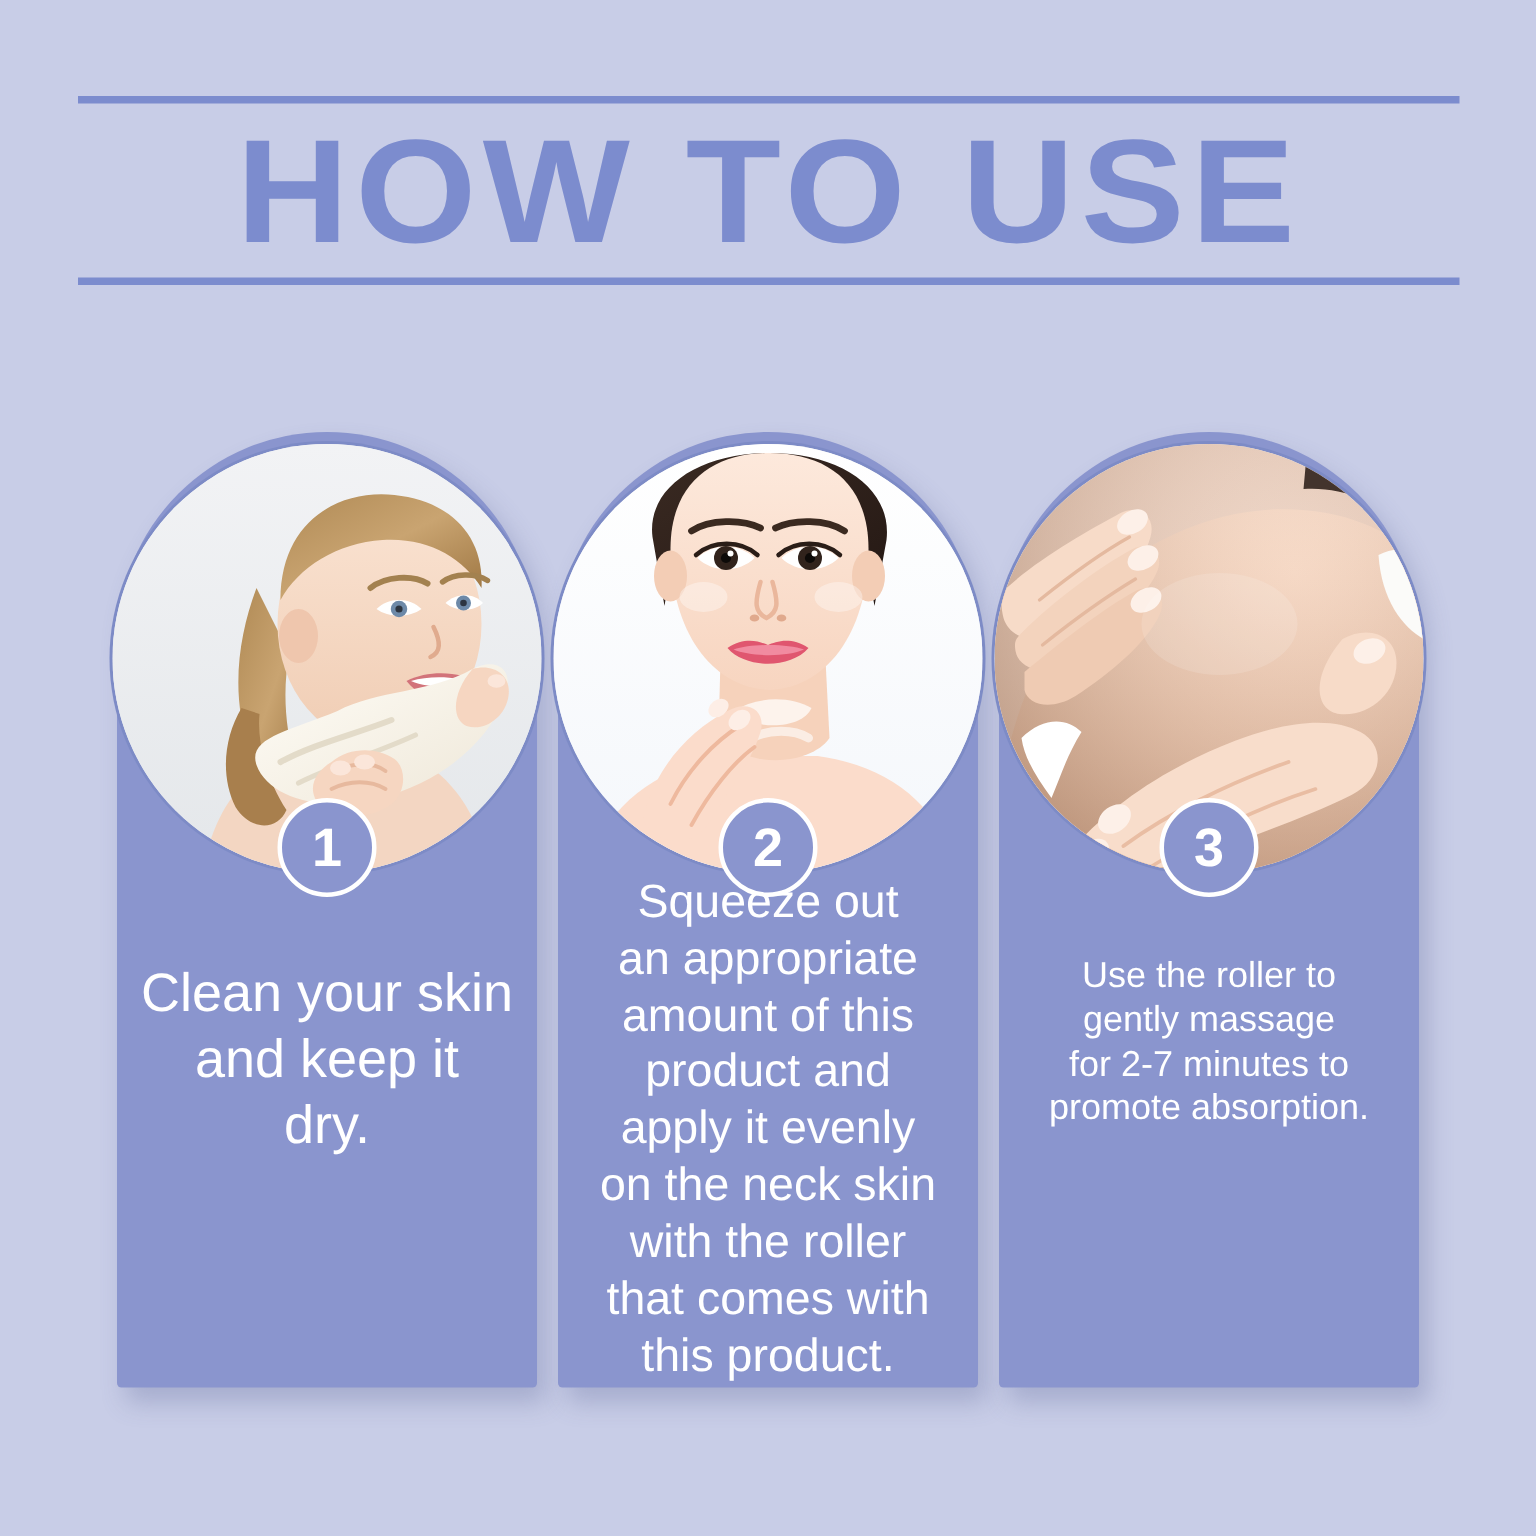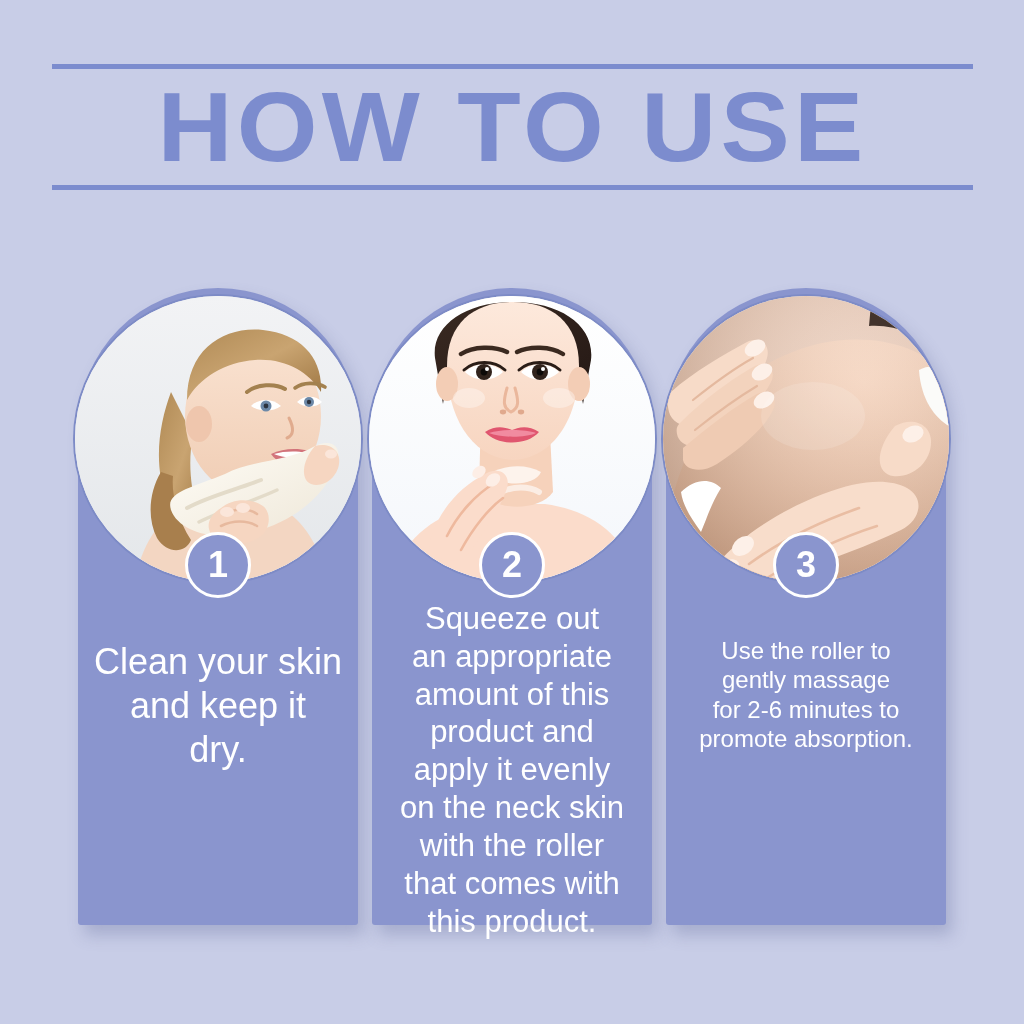"Squeeze out" .caption-2 { top: 312px -> 294px }
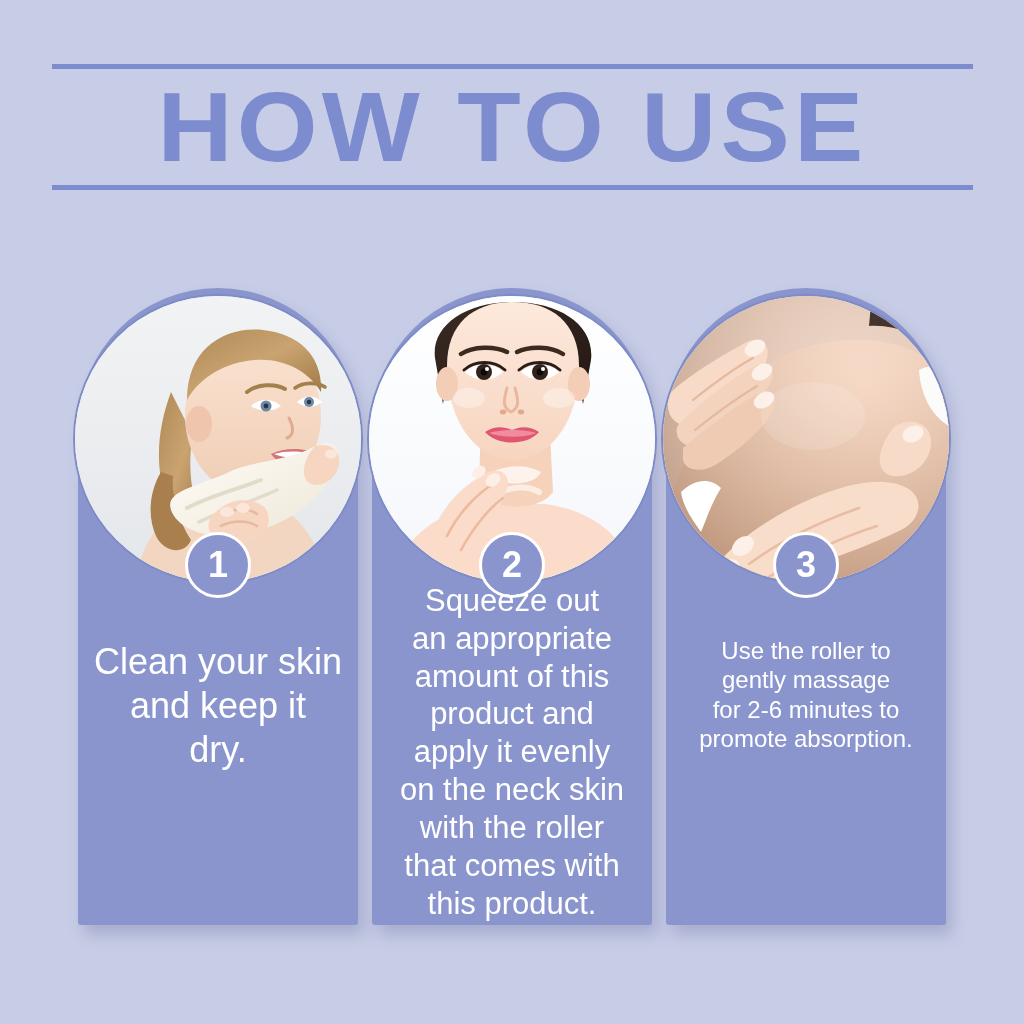"Use the roller to" div.caption { text: 2-6 -> 2-7 }
